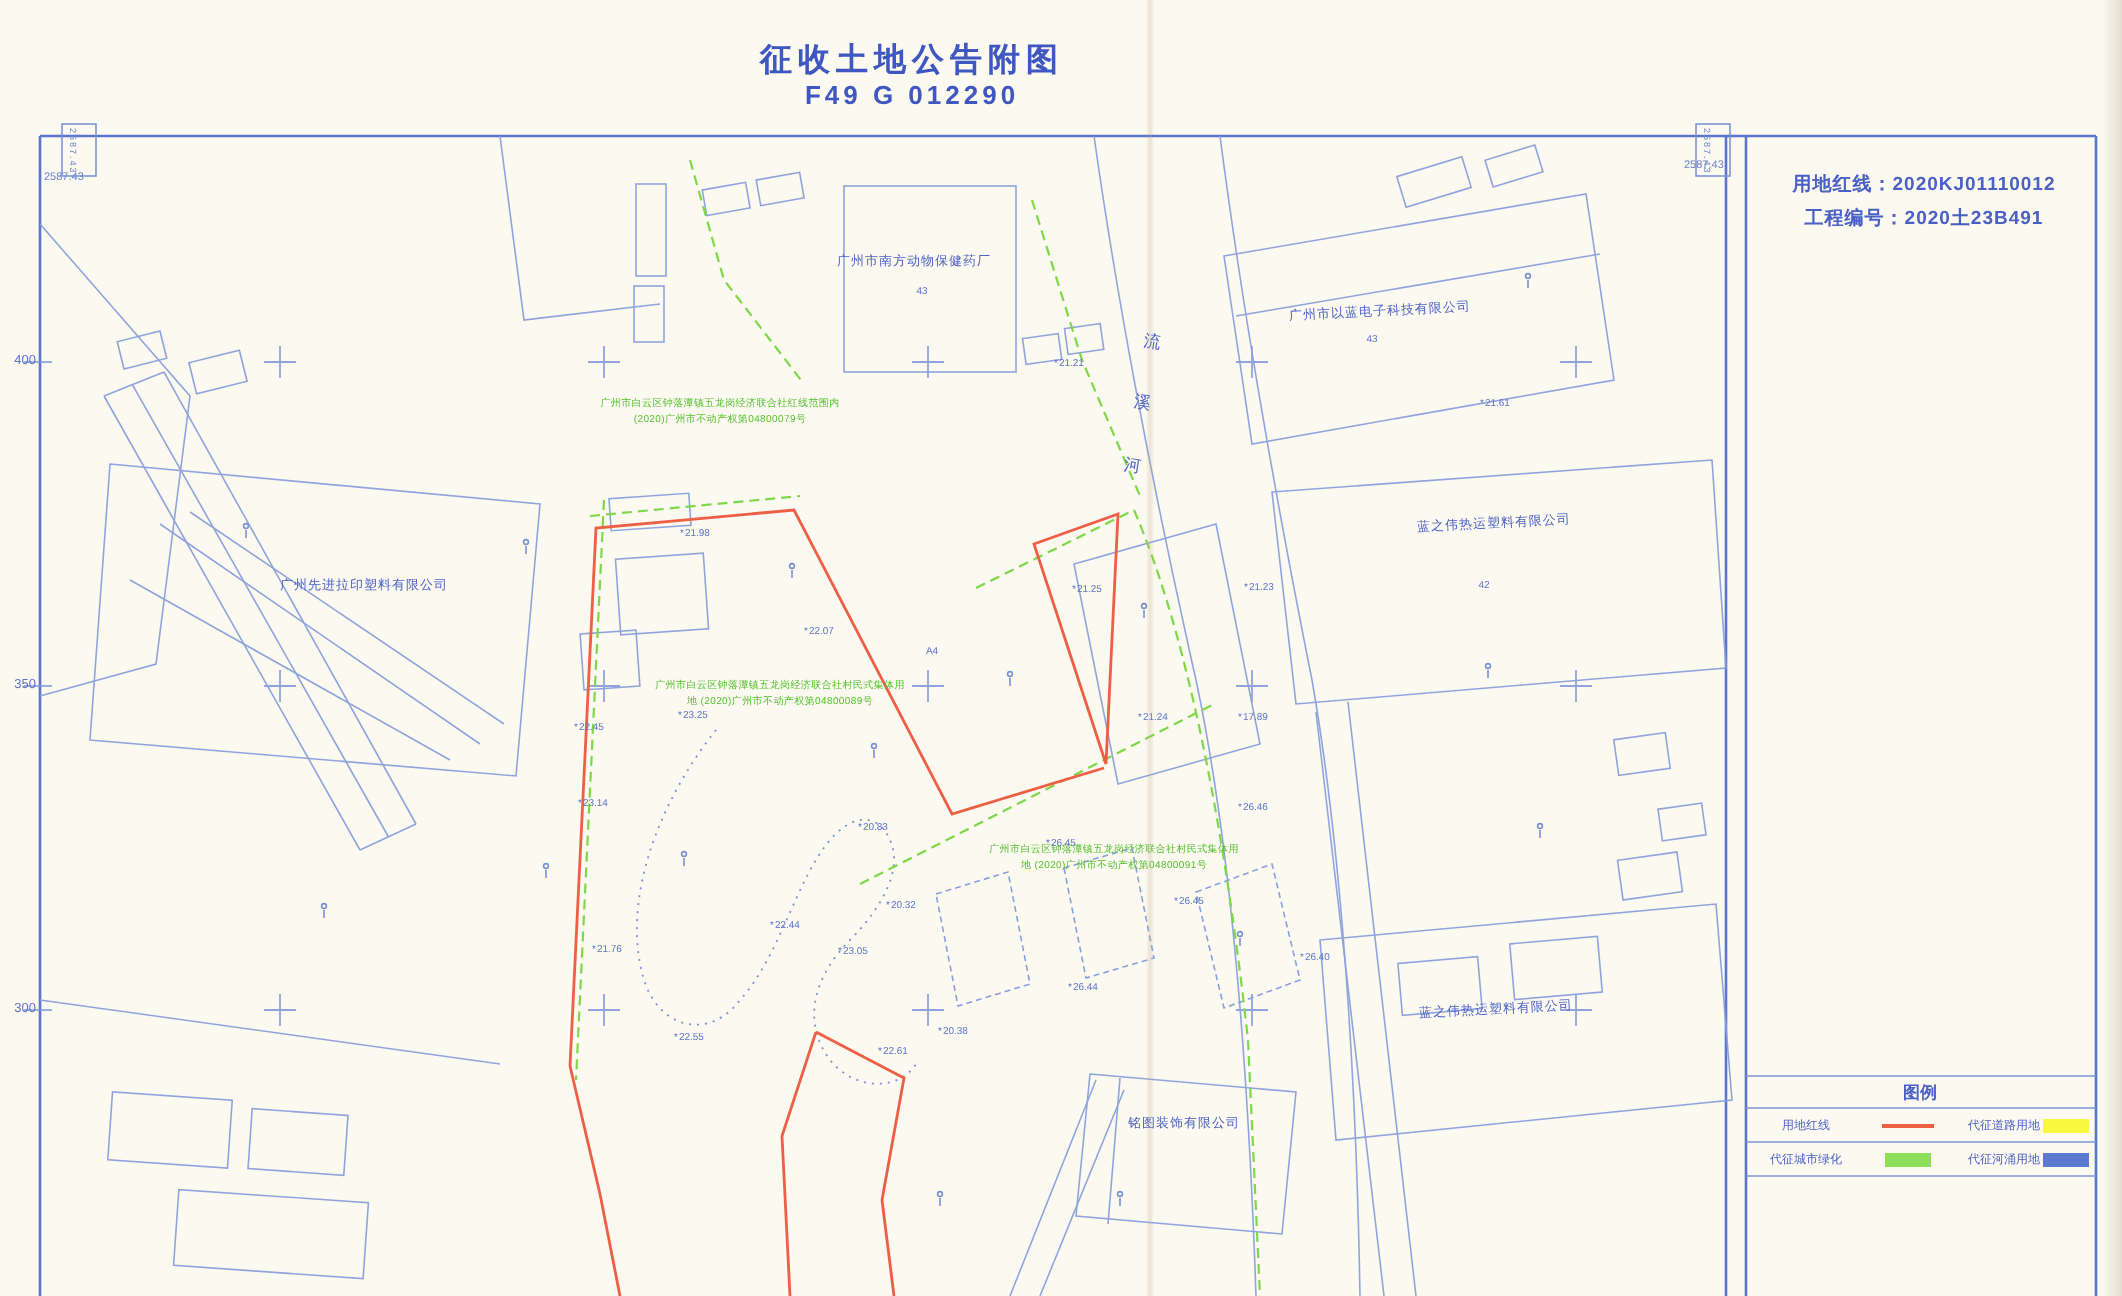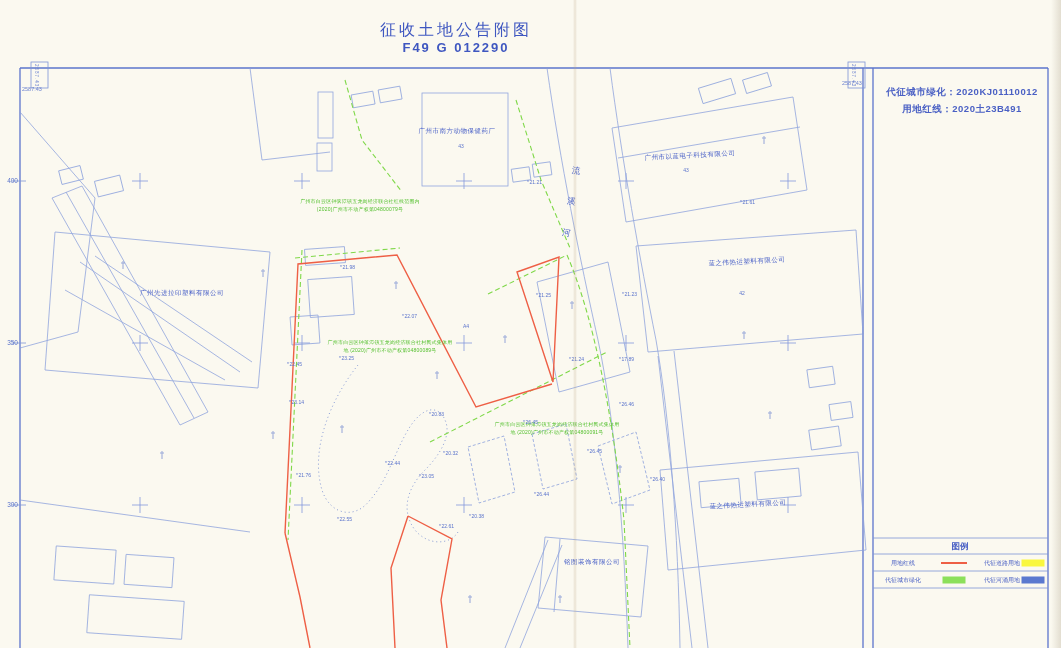"征收土地公告附图" .title1 { font-weight: normal -> bold }
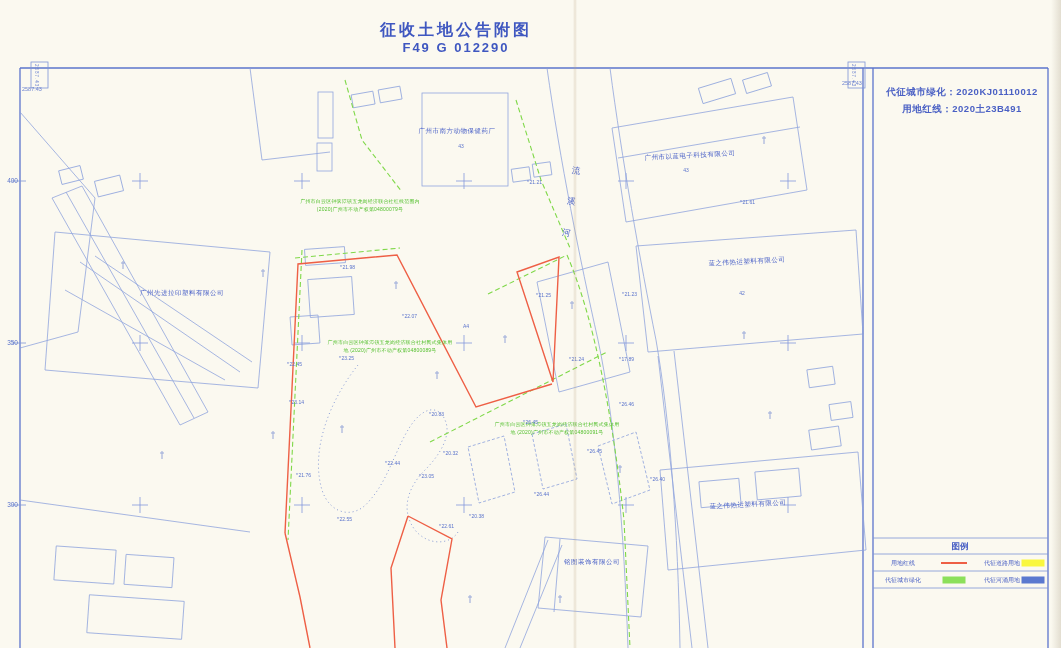"代征城市绿化：2020KJ01110012" div.blue-t { text: 代征城市绿化 -> 用地红线 }
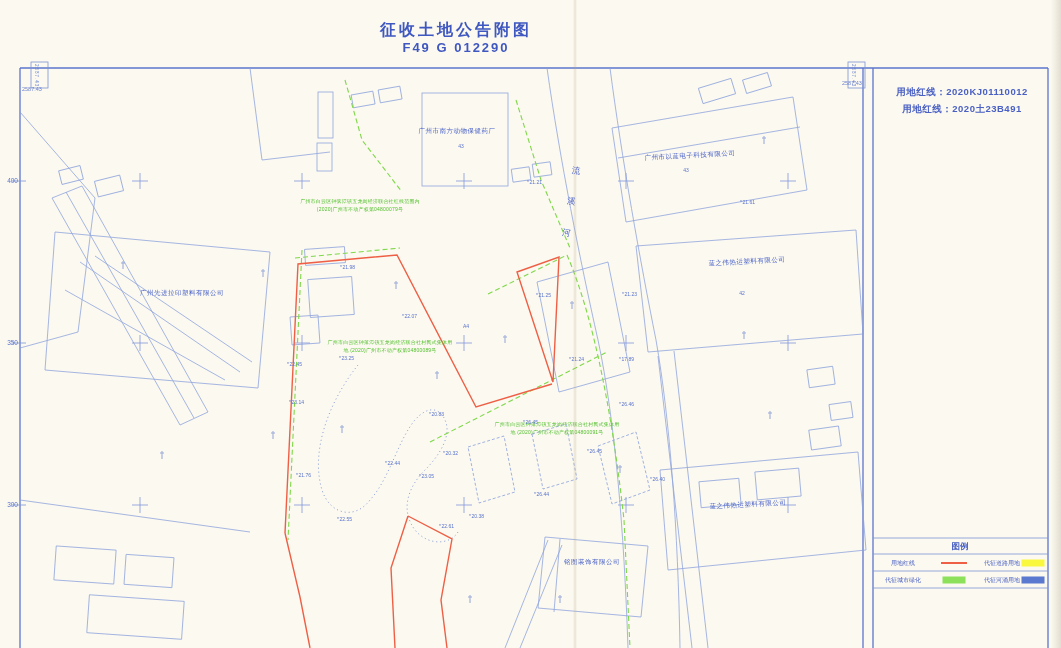"用地红线：2020土23B491" div.blue-t { text: 用地红线 -> 工程编号 }
